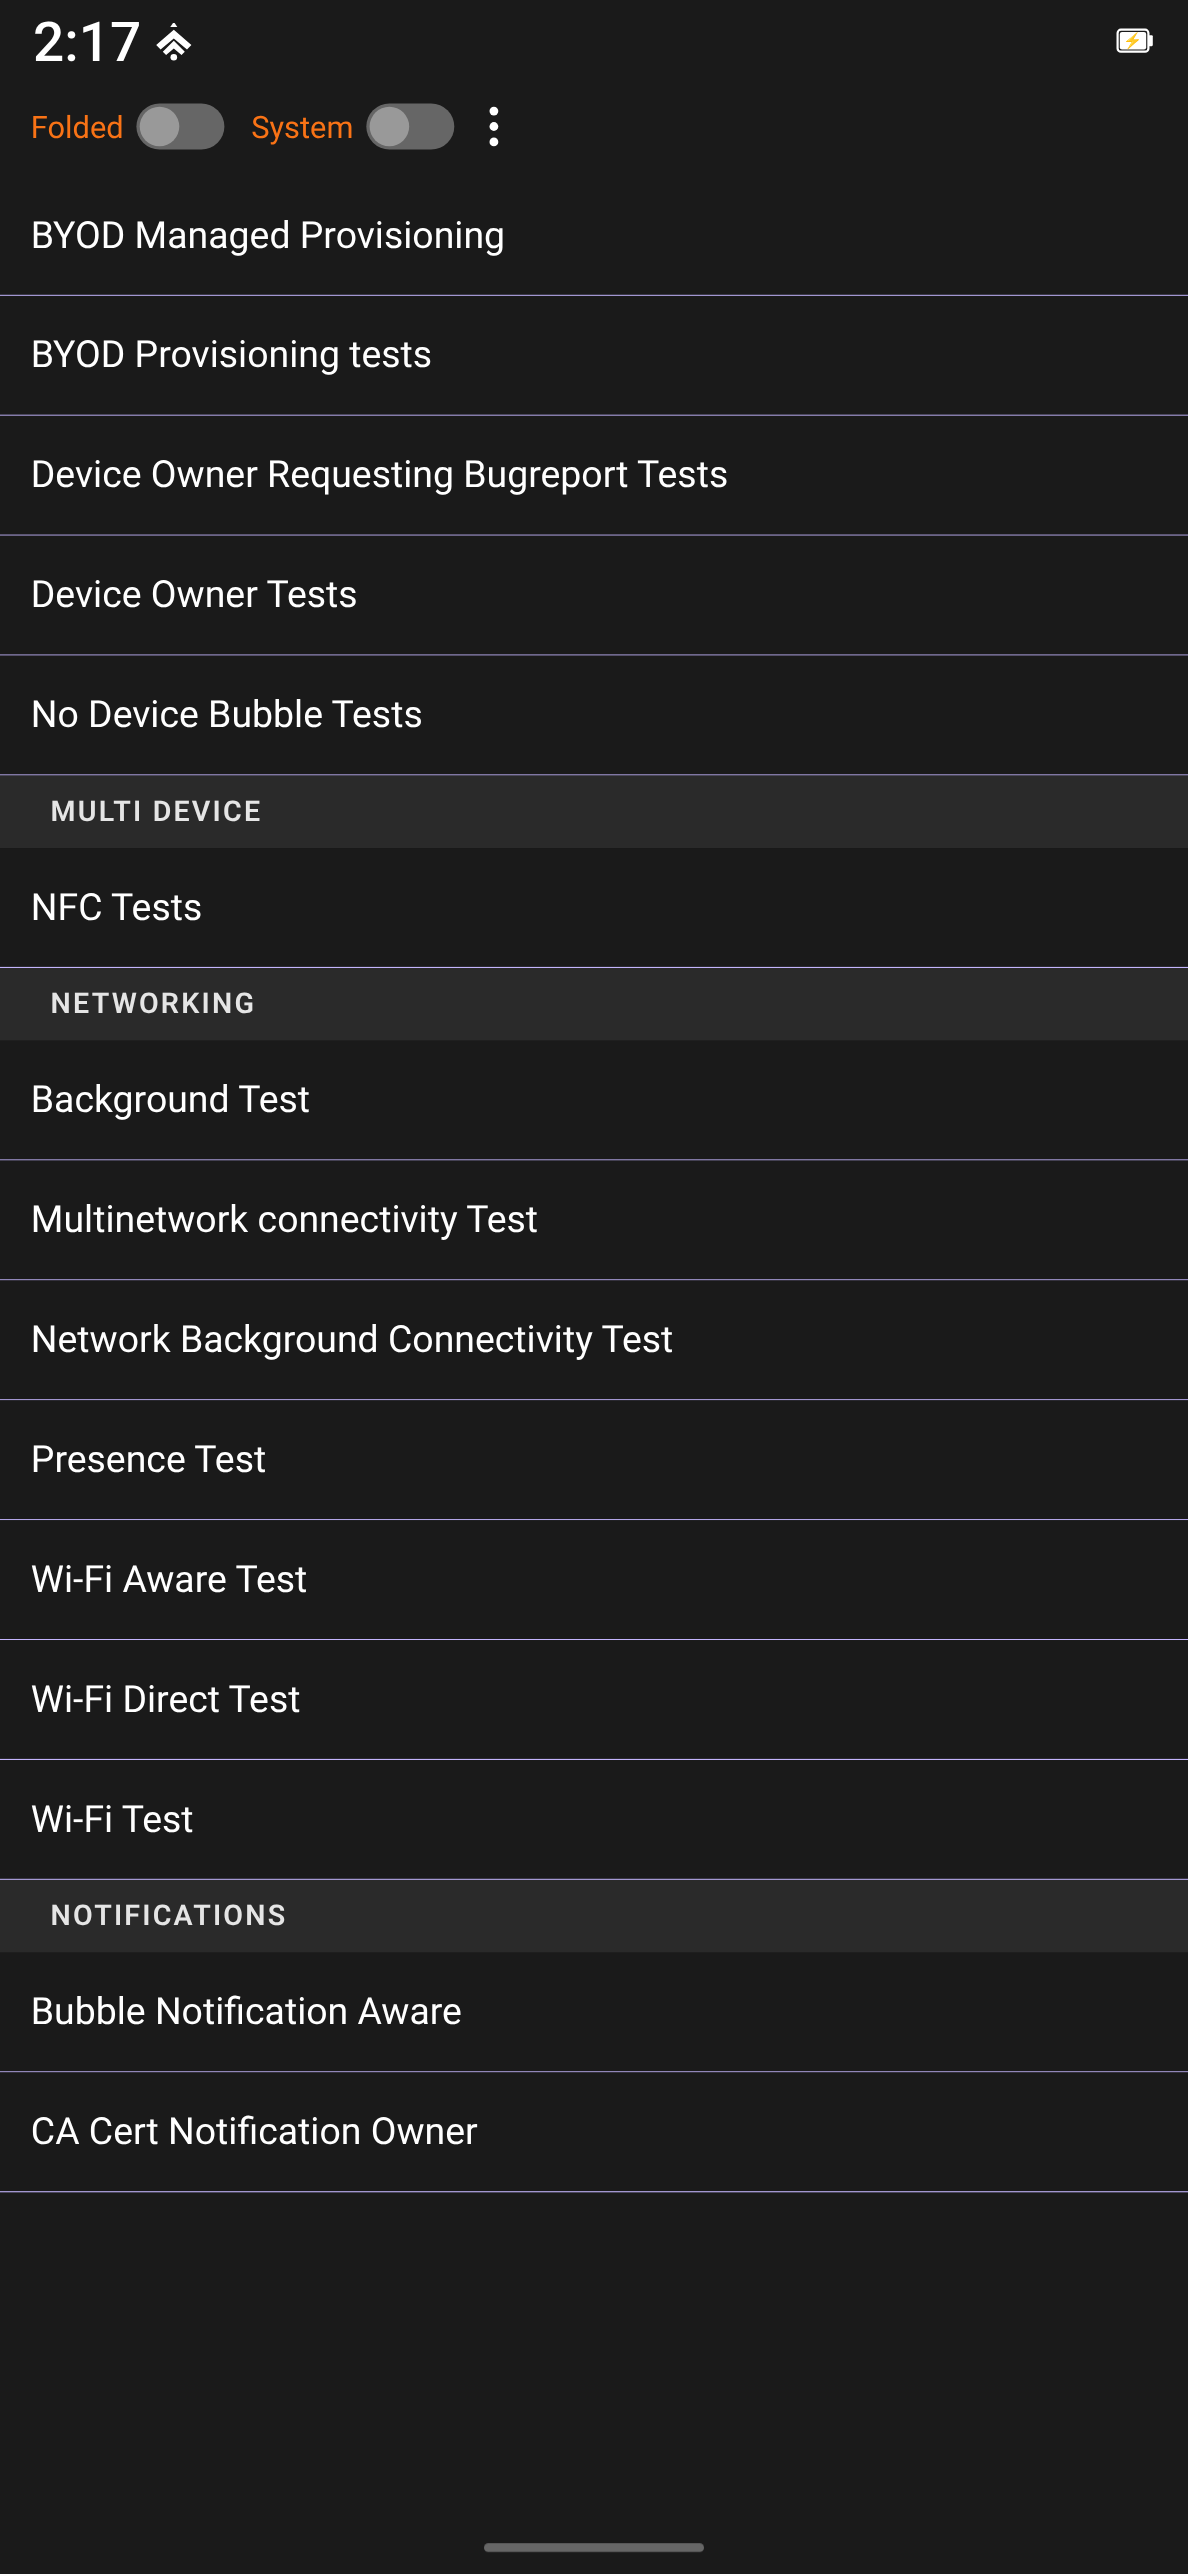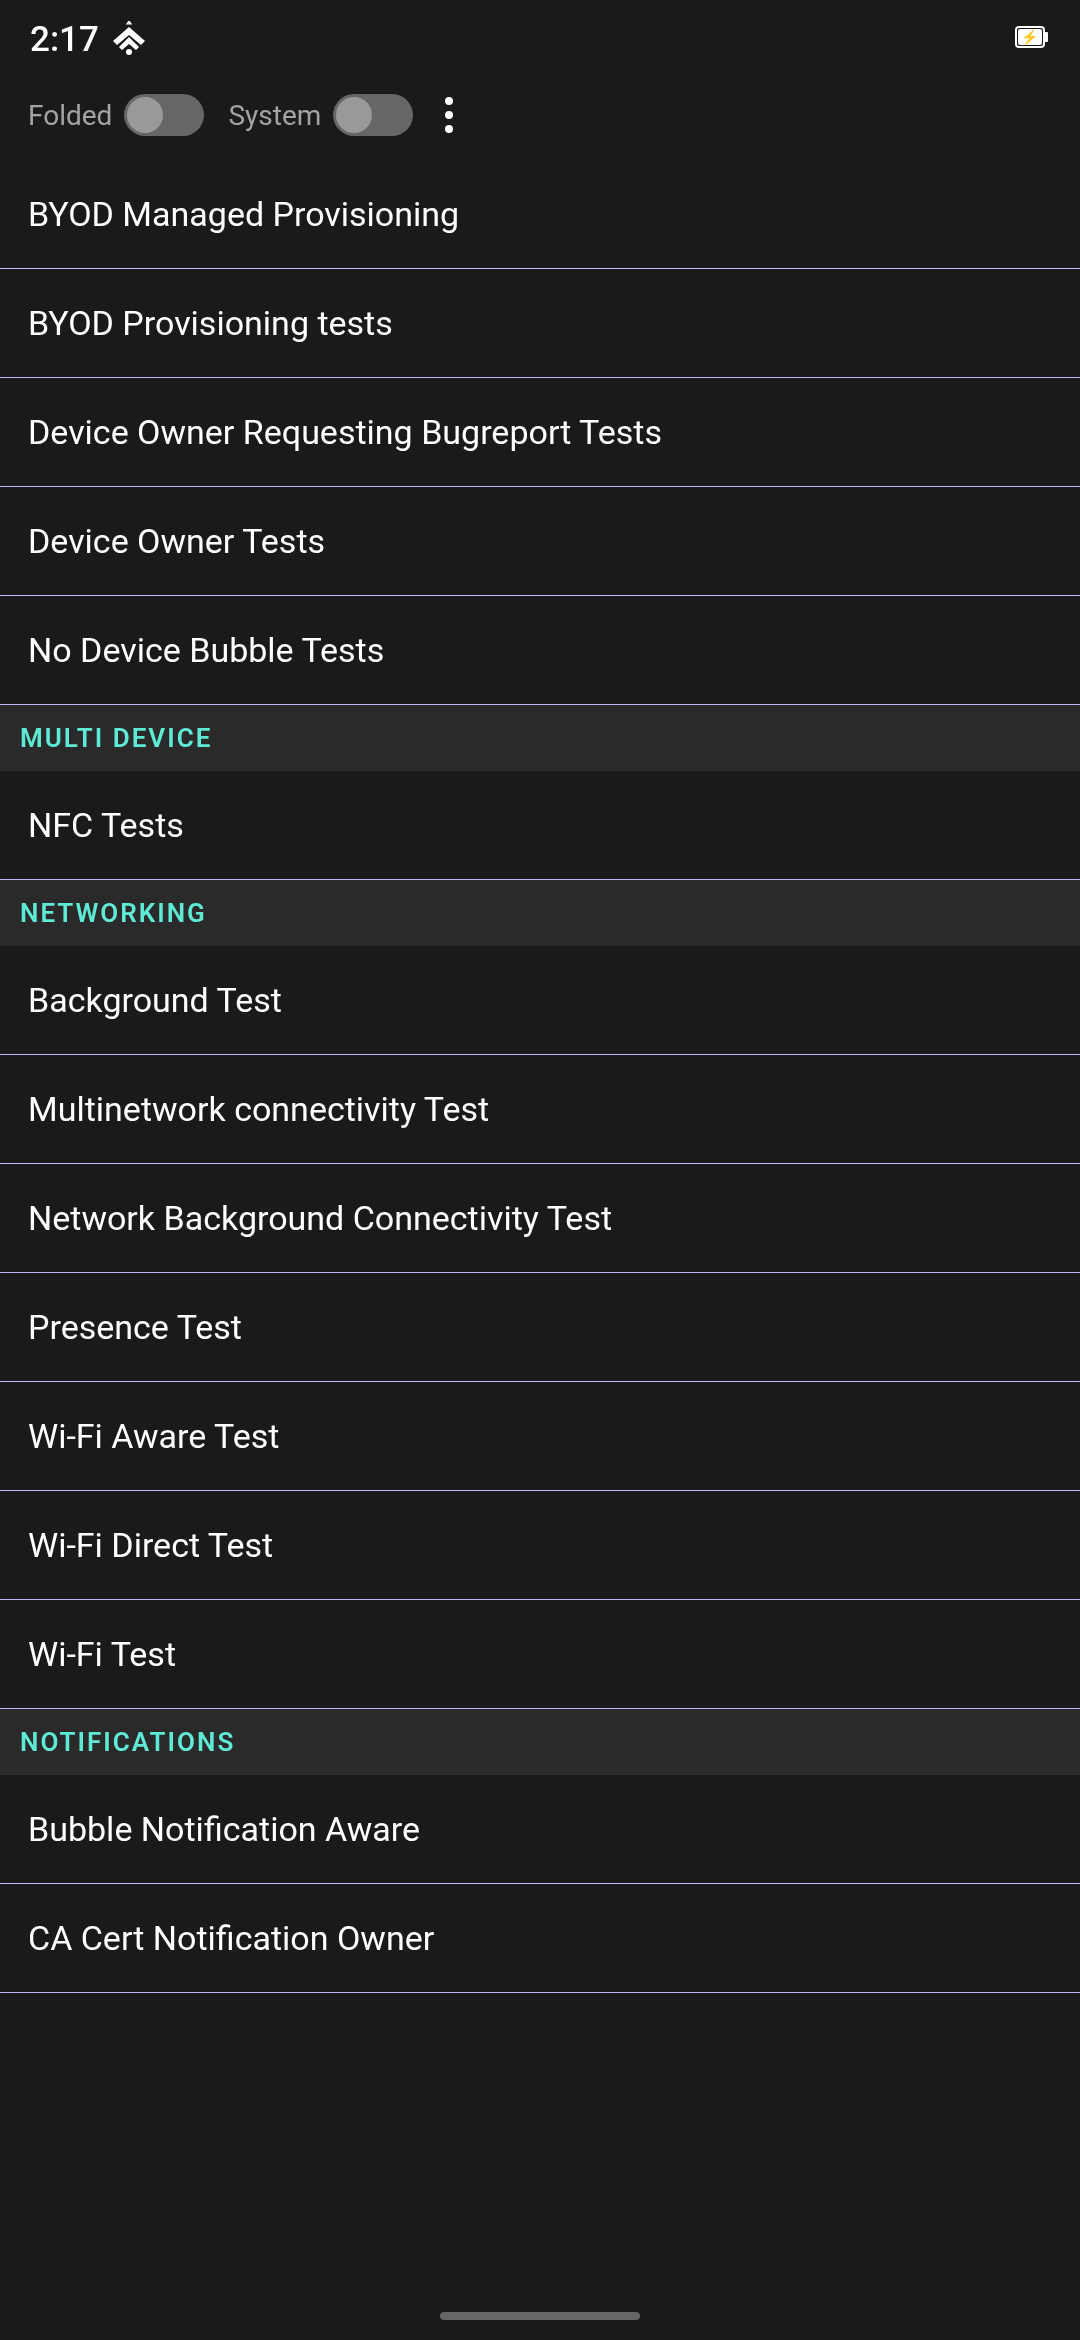"2:17" .status-time { font-size: 35px -> 50px }
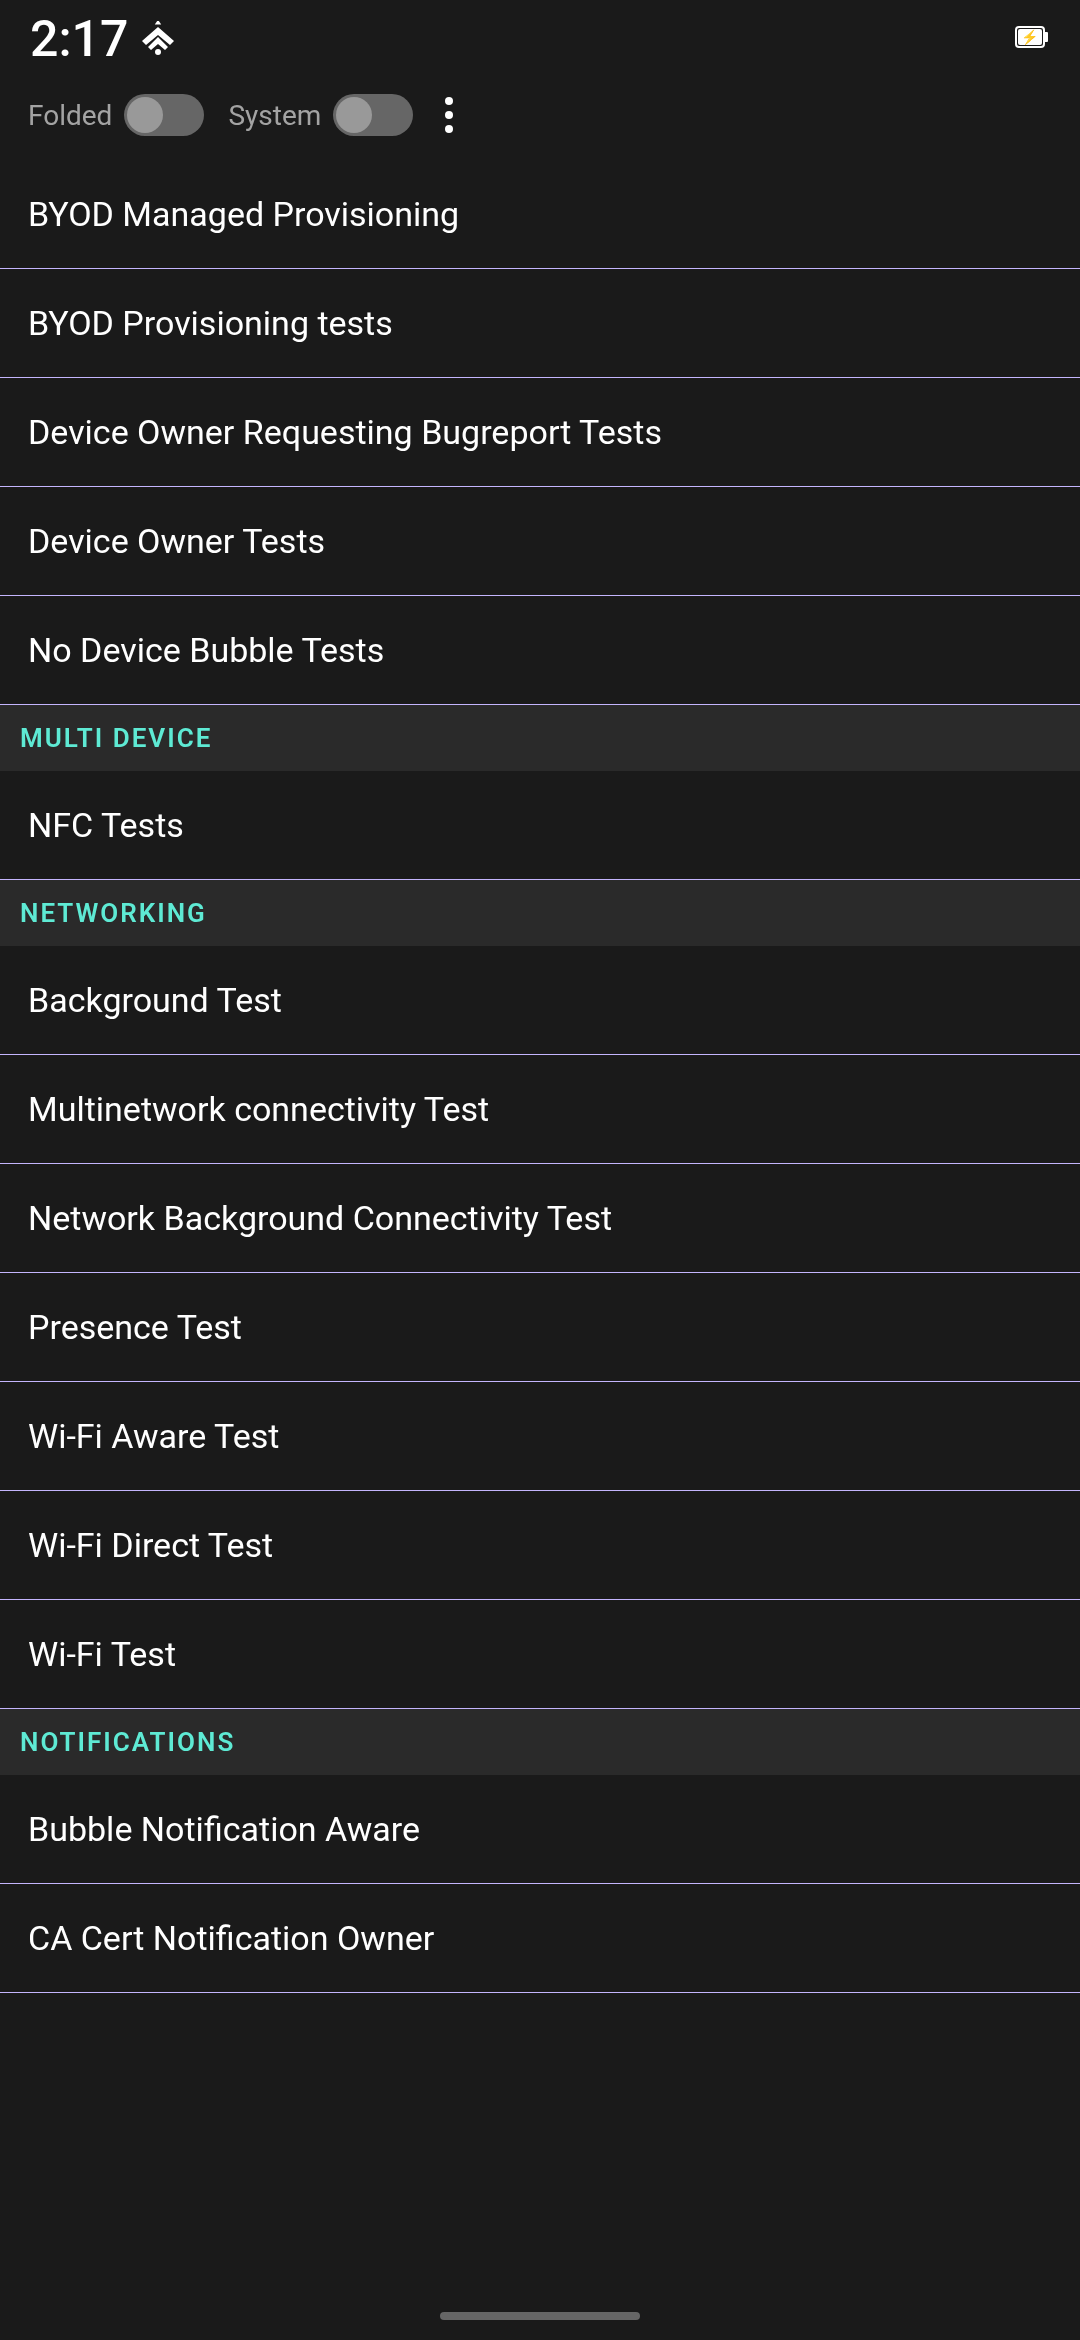"Folded" .toggle-label { color: #a3a3a3 -> #f97316 }
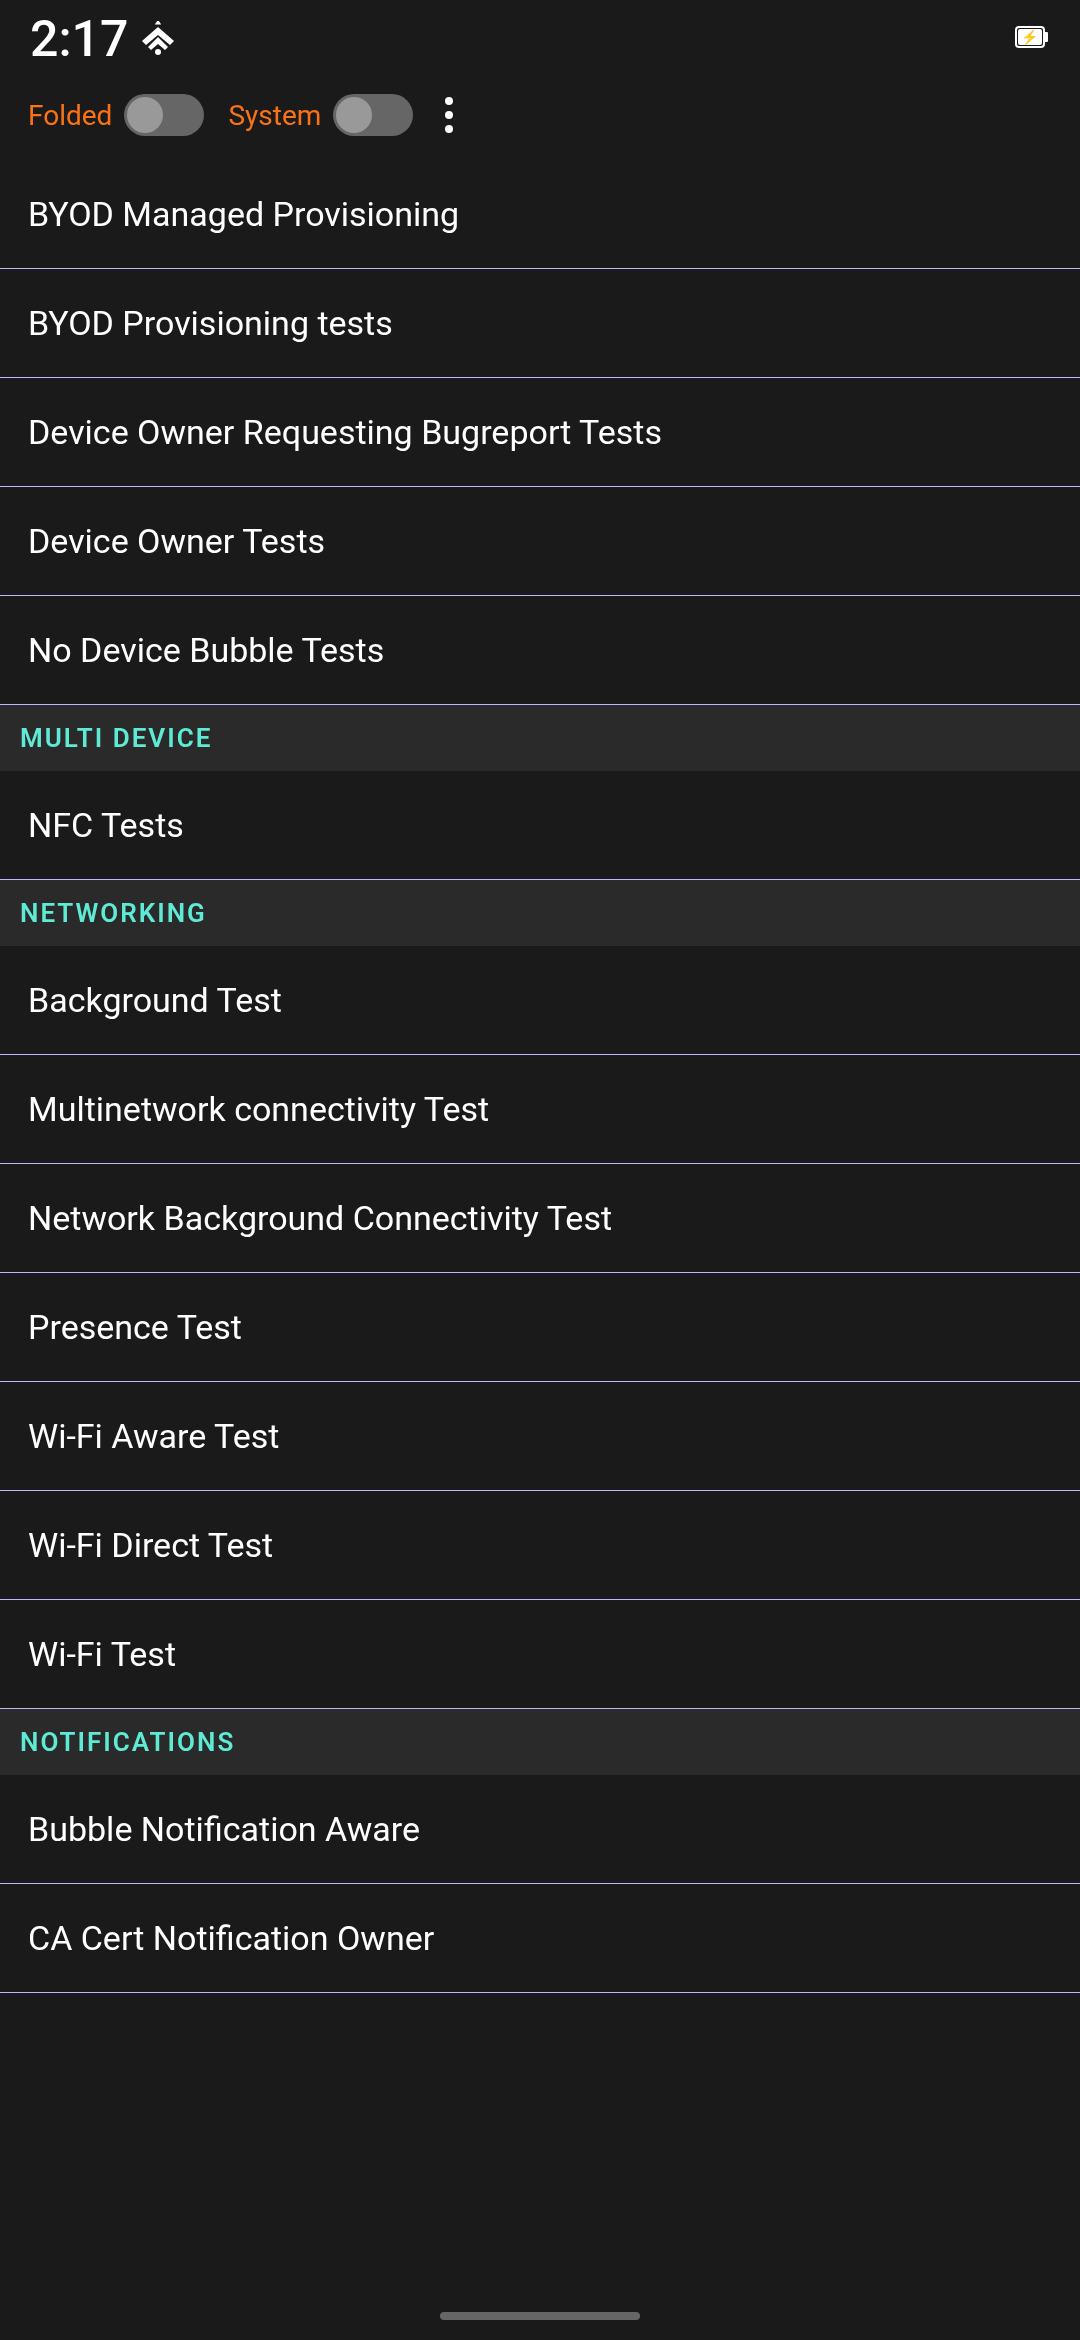"MULTI DEVICE" .section-header { color: #5eead4 -> #e5e5e5; padding: 18px 20px -> 18px 46px }
